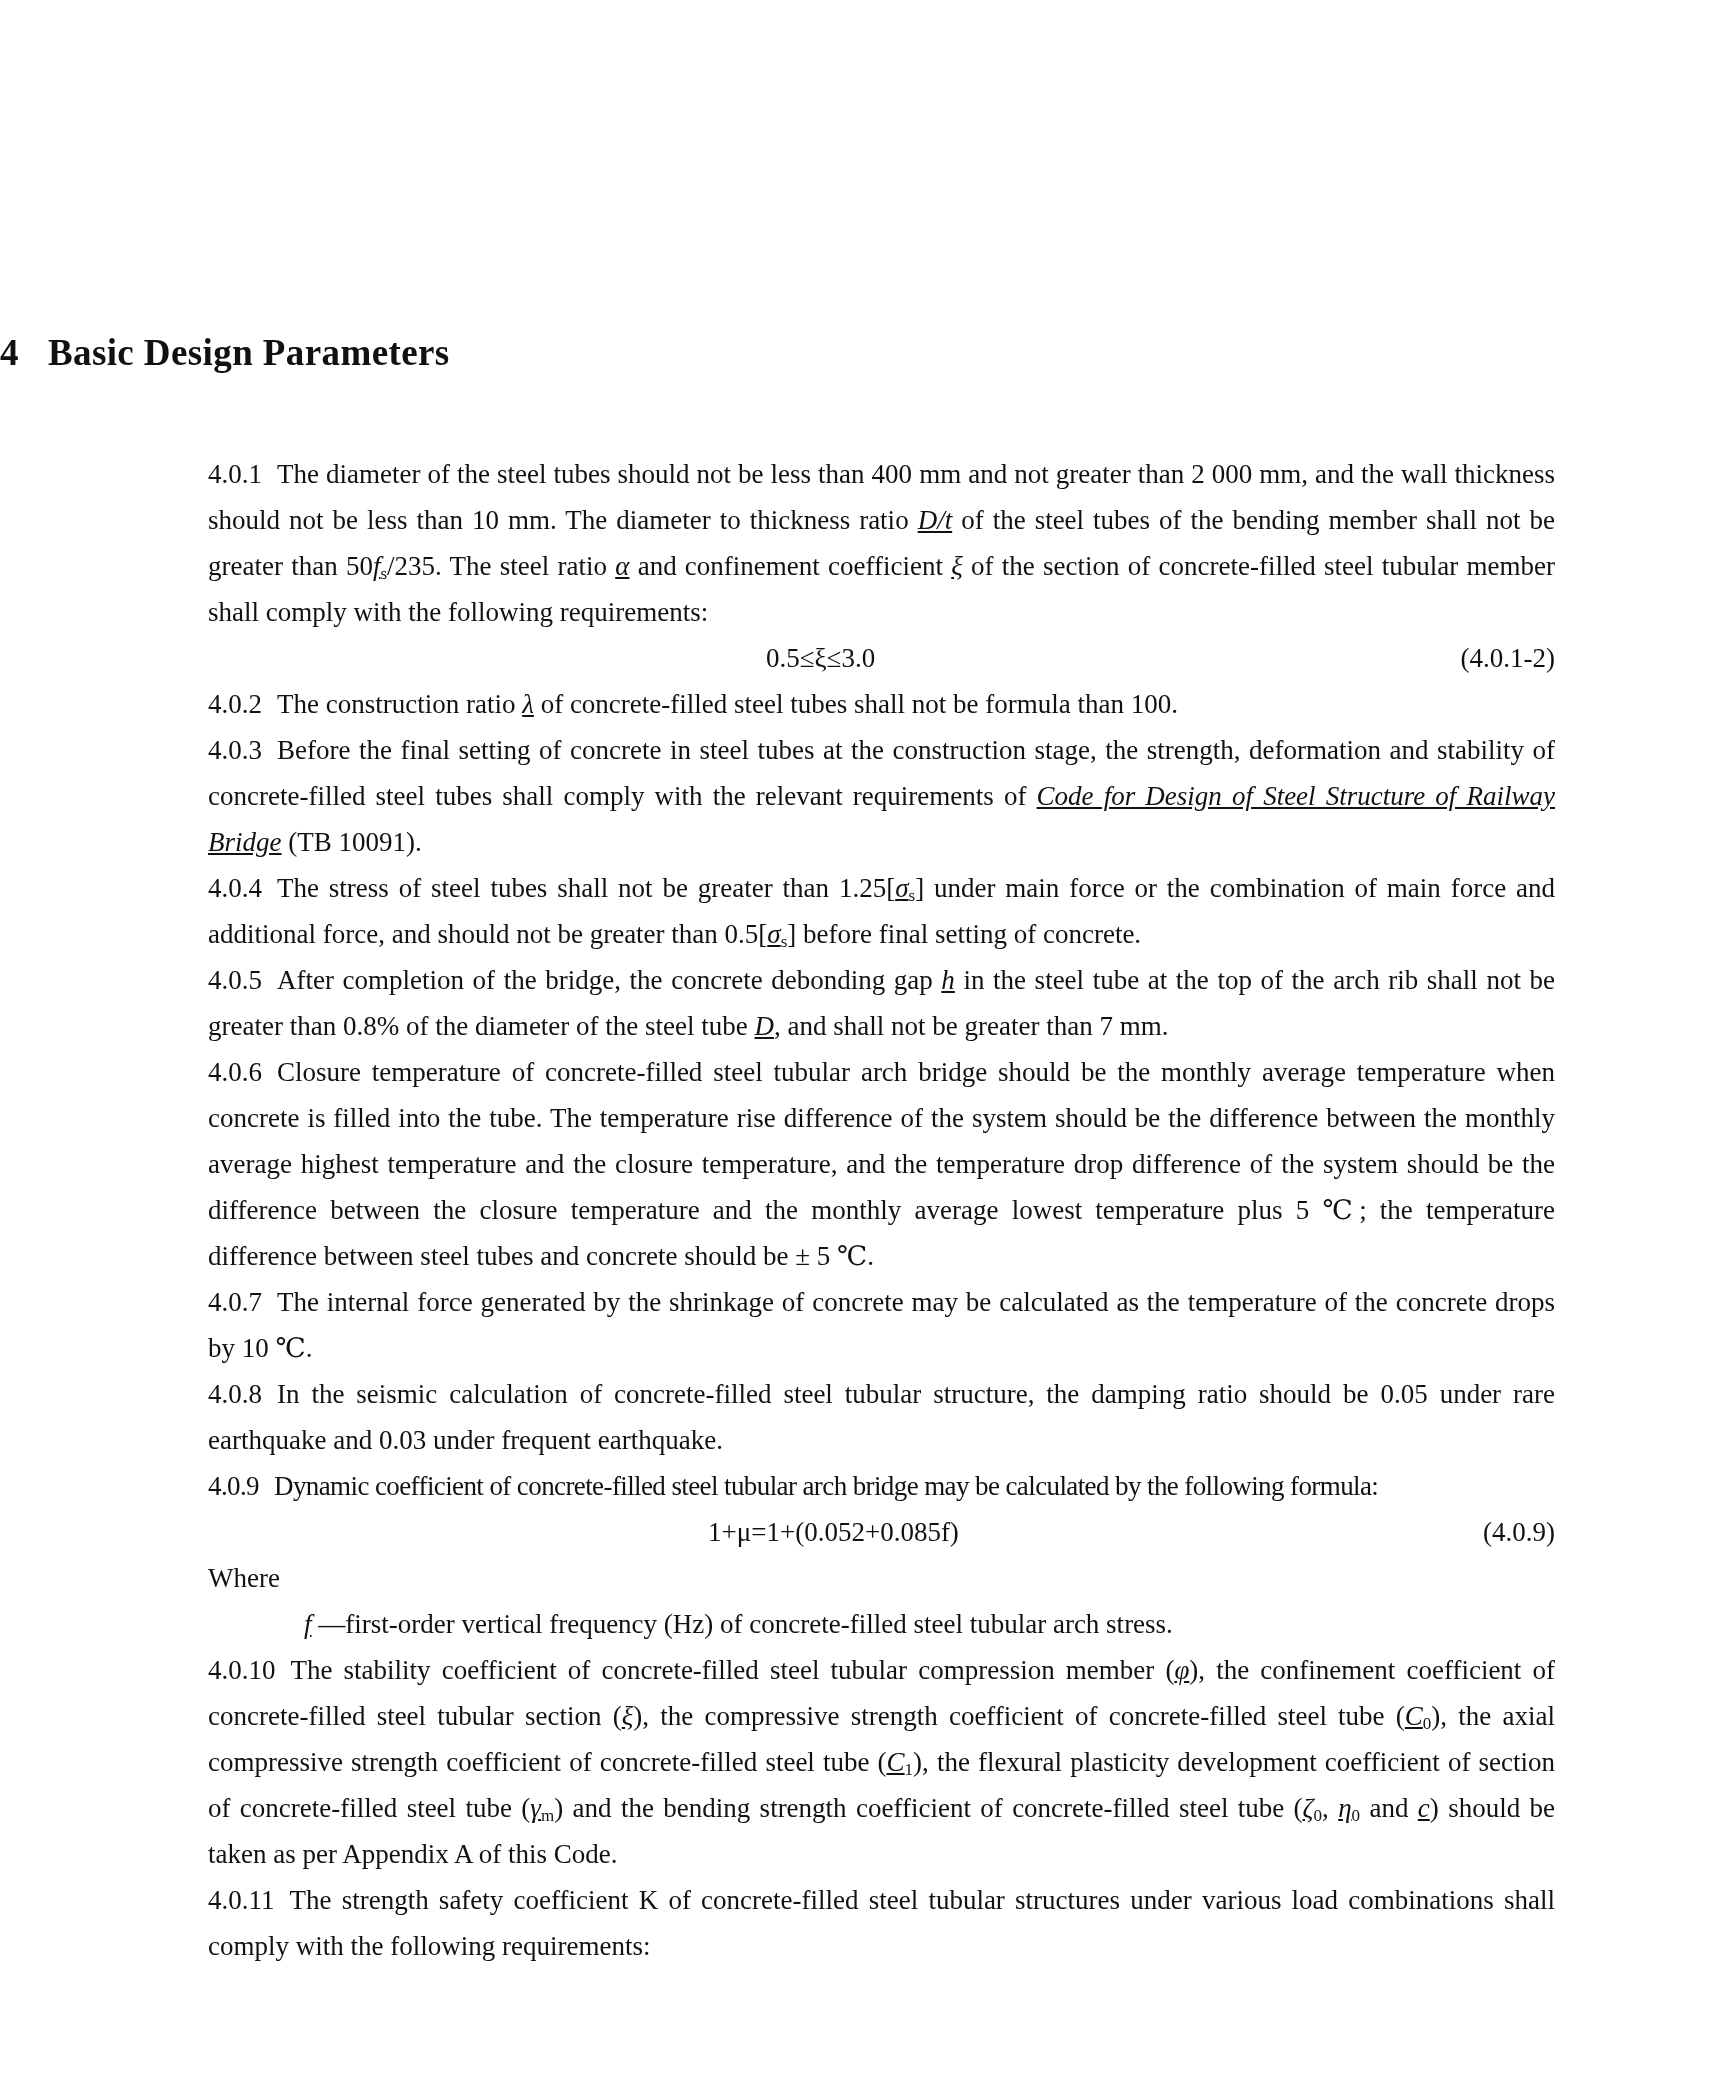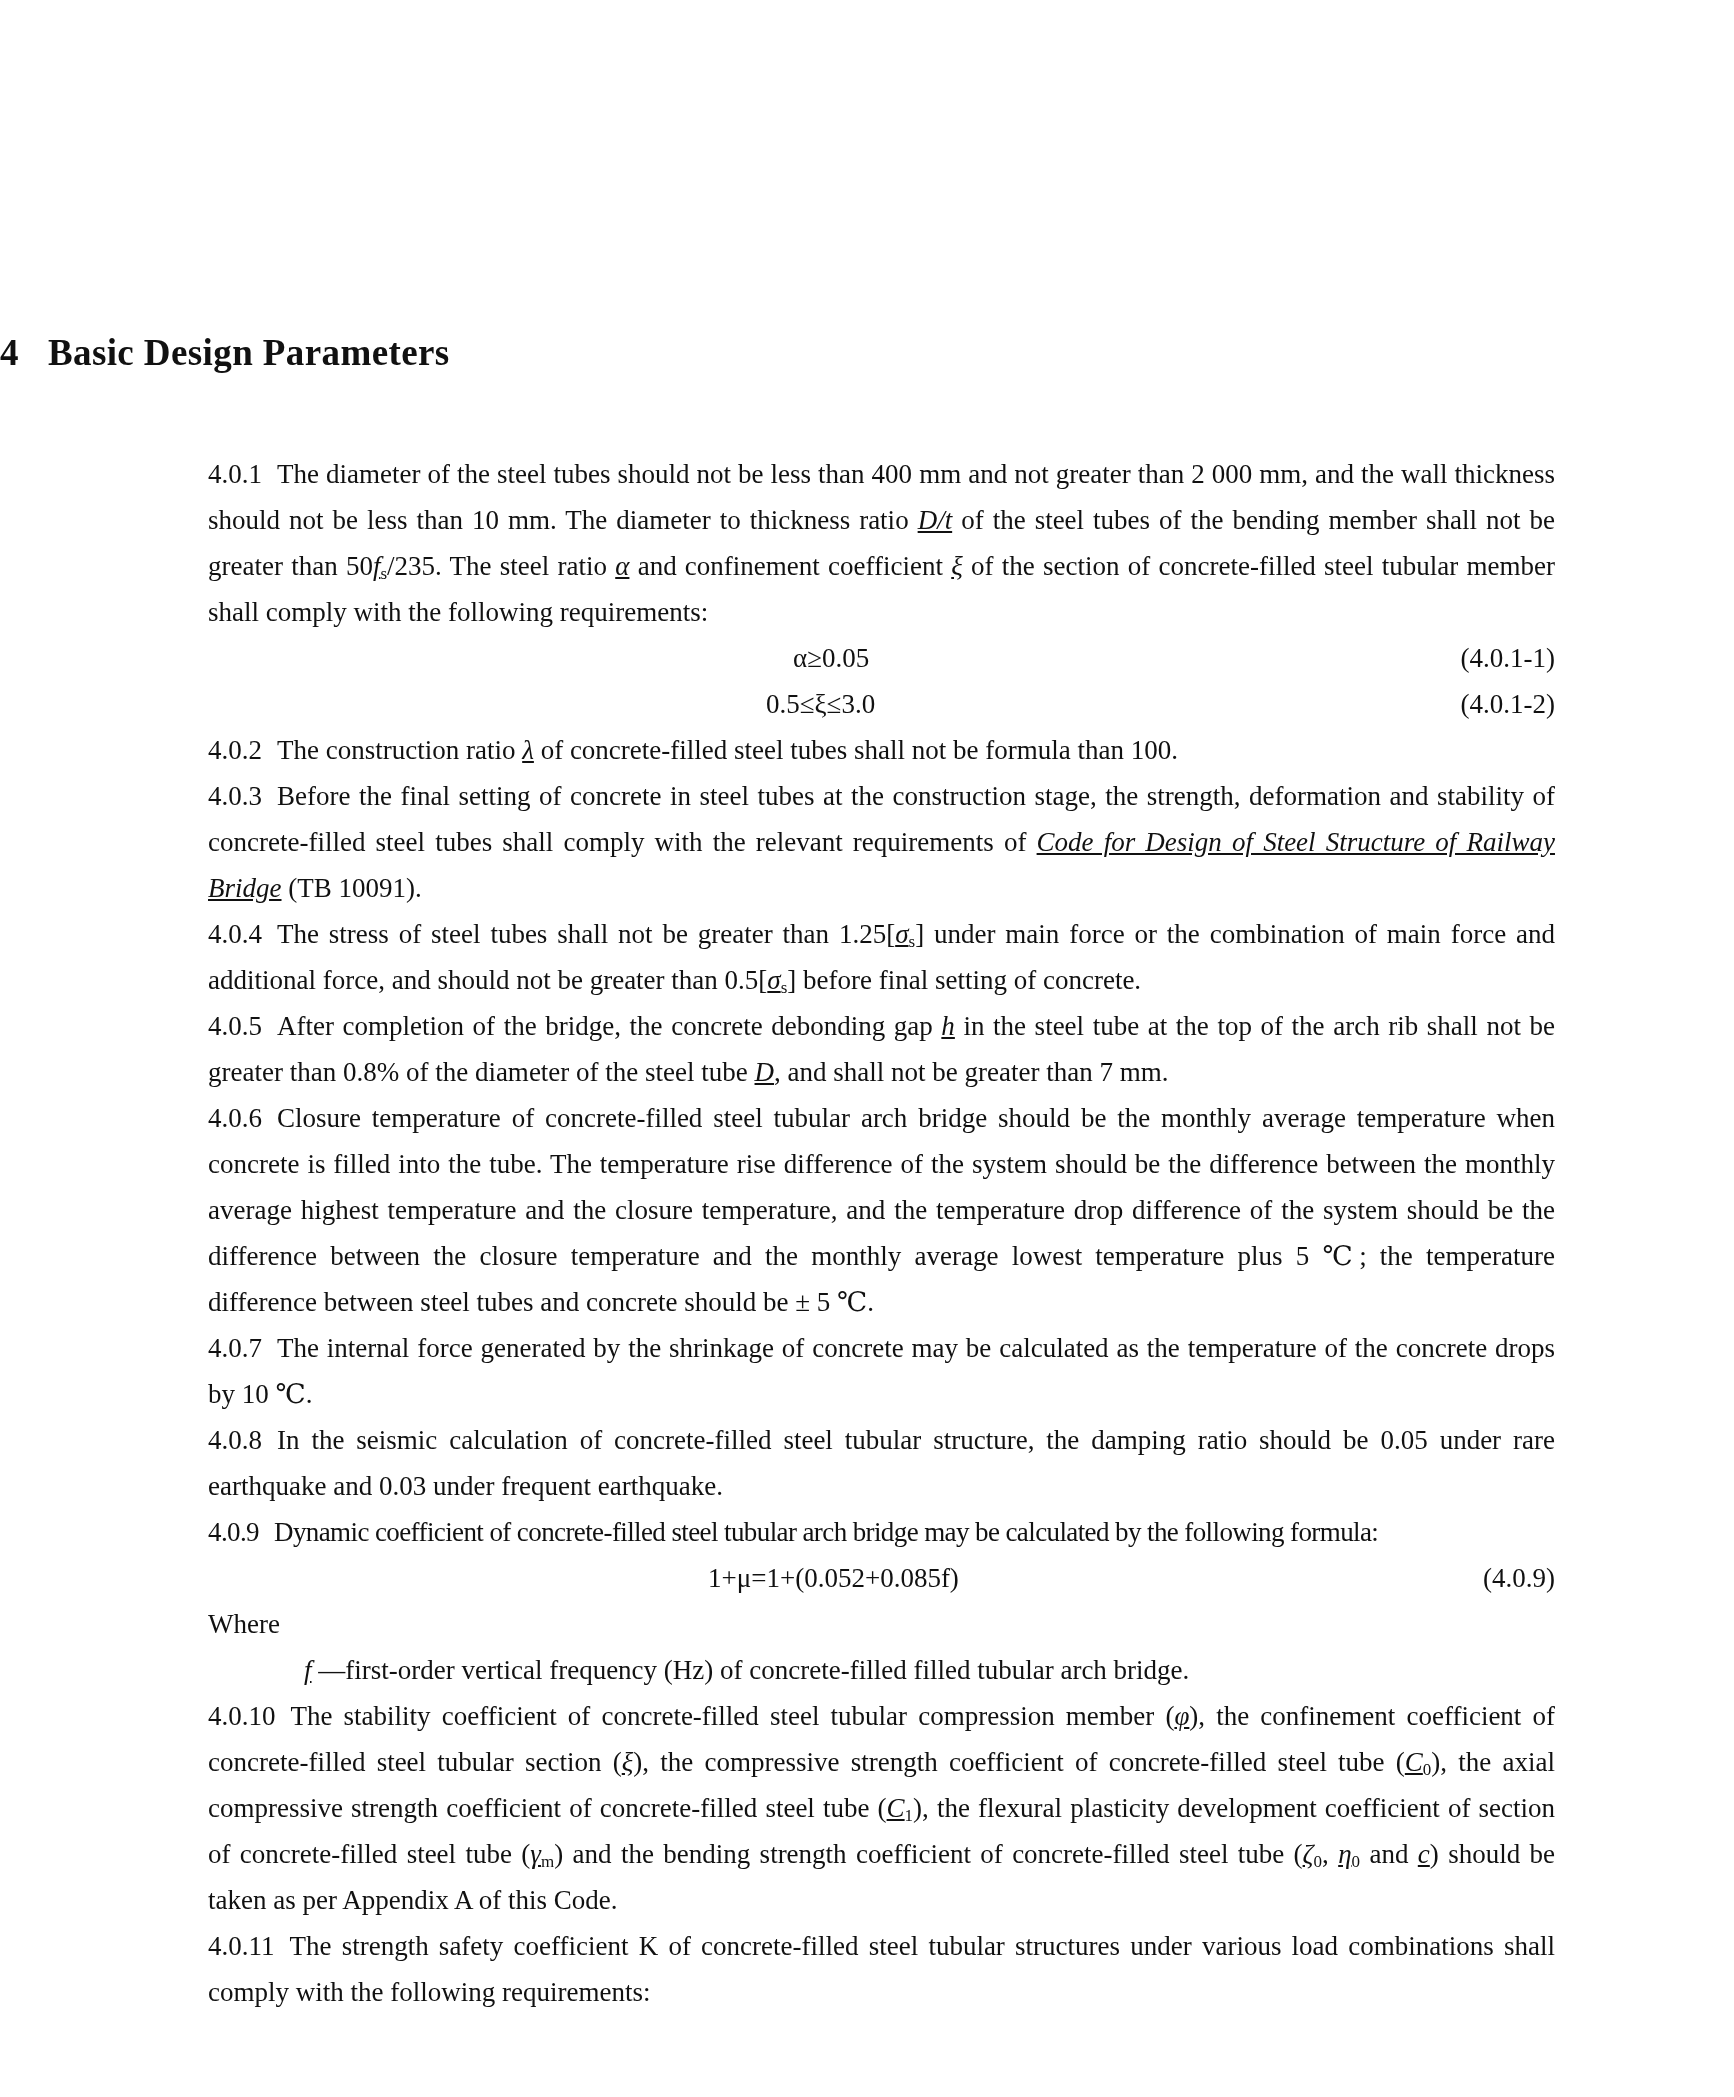"α≥0.05" div.formula-row { html: <div> <span>α≥0.05</span> <span>(4.0.1-1)</span> </div> -> none }
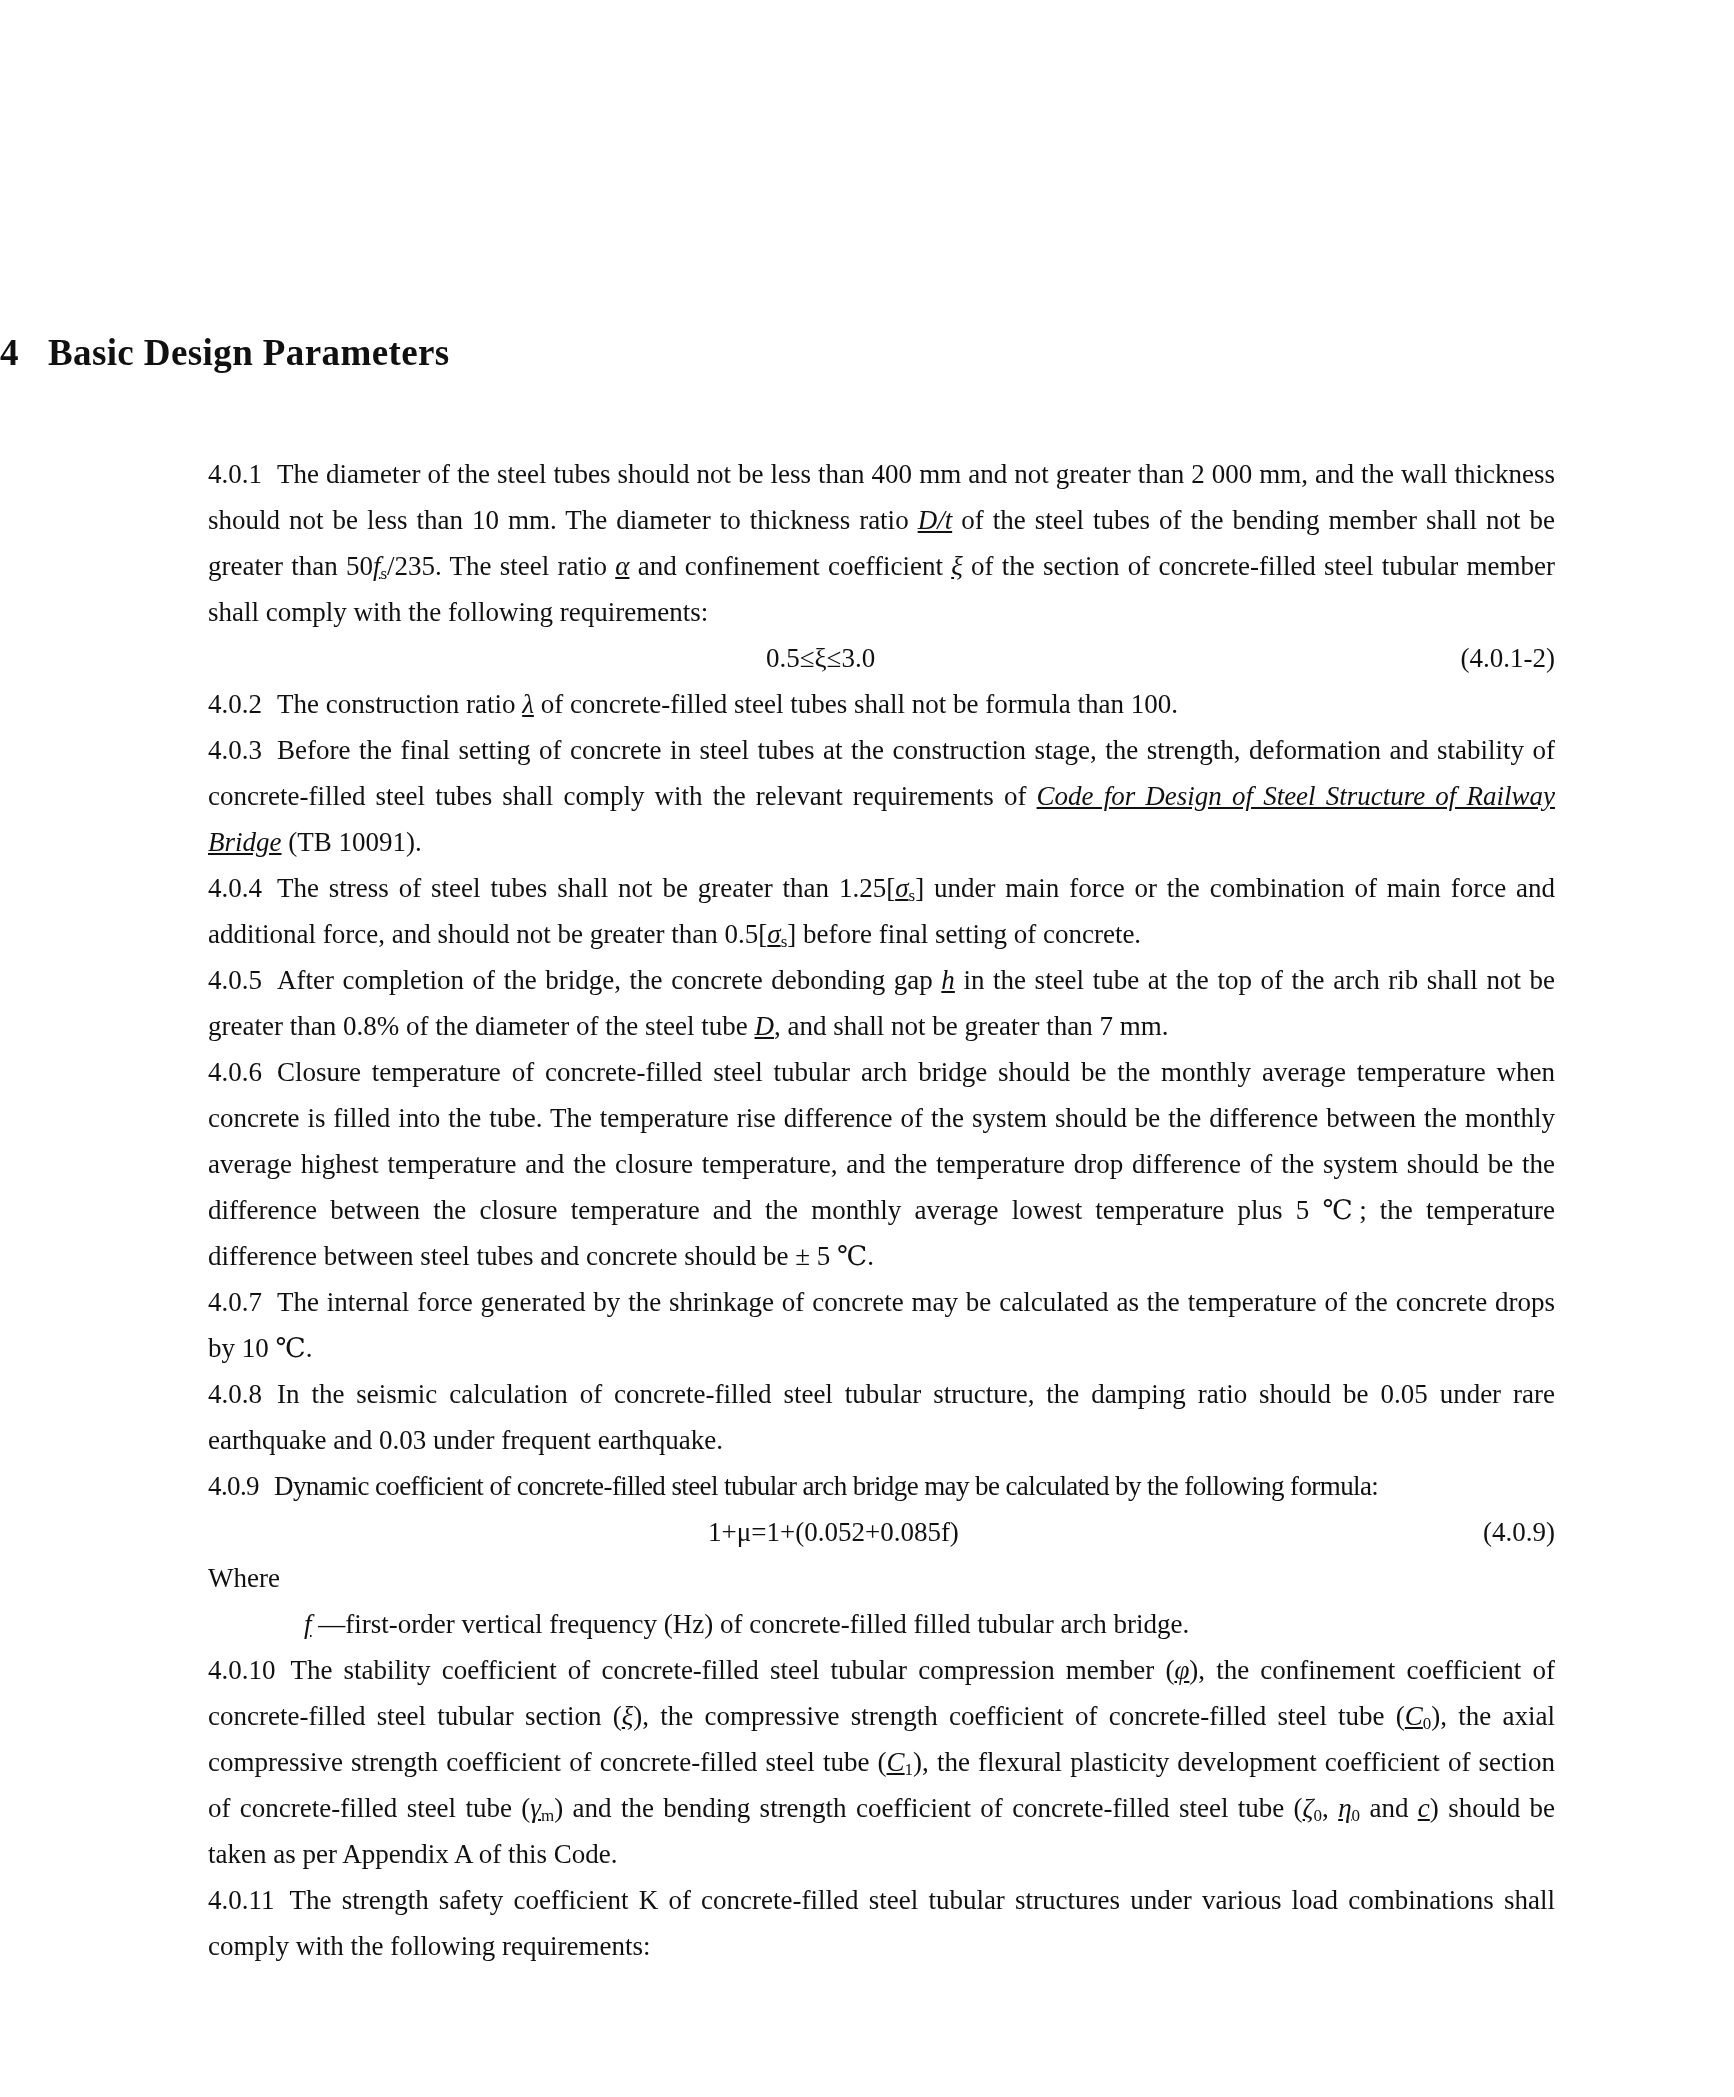"—first-order vertical frequency (Hz) of" span { text: filled tubular arch bridge -> steel tubular arch stress }
